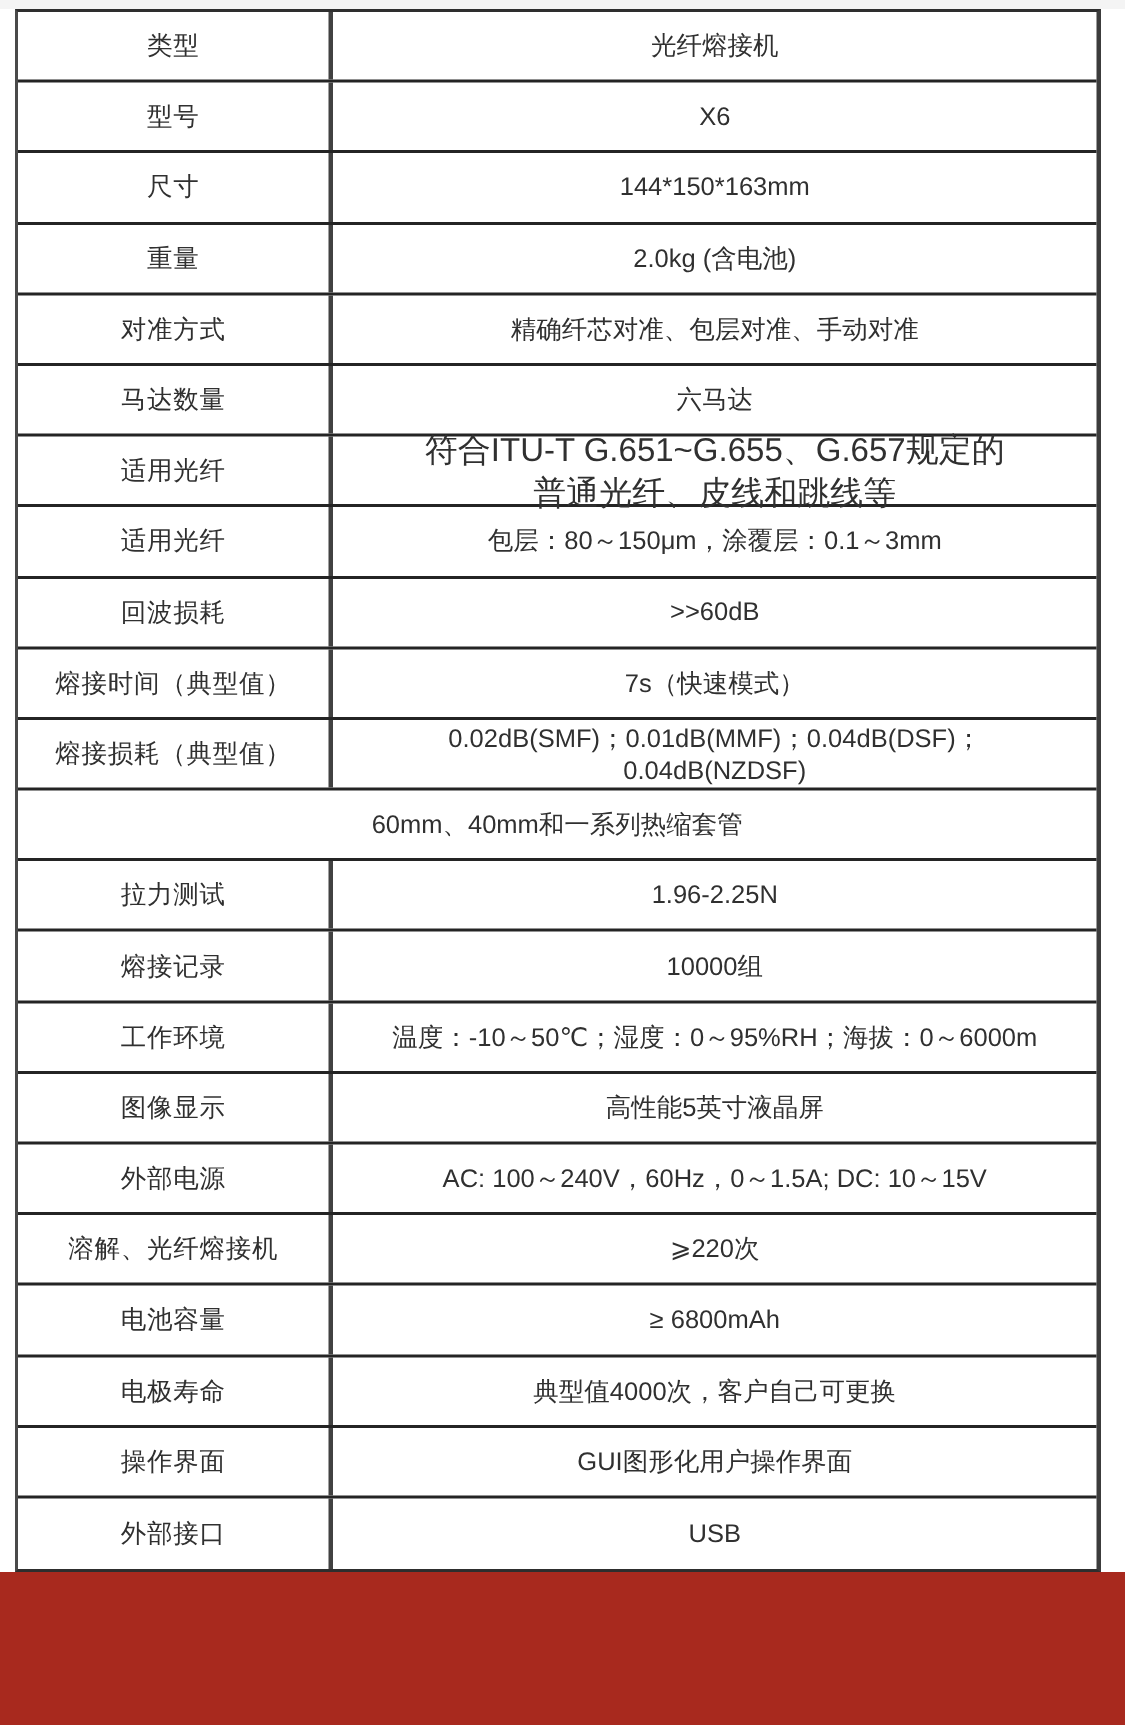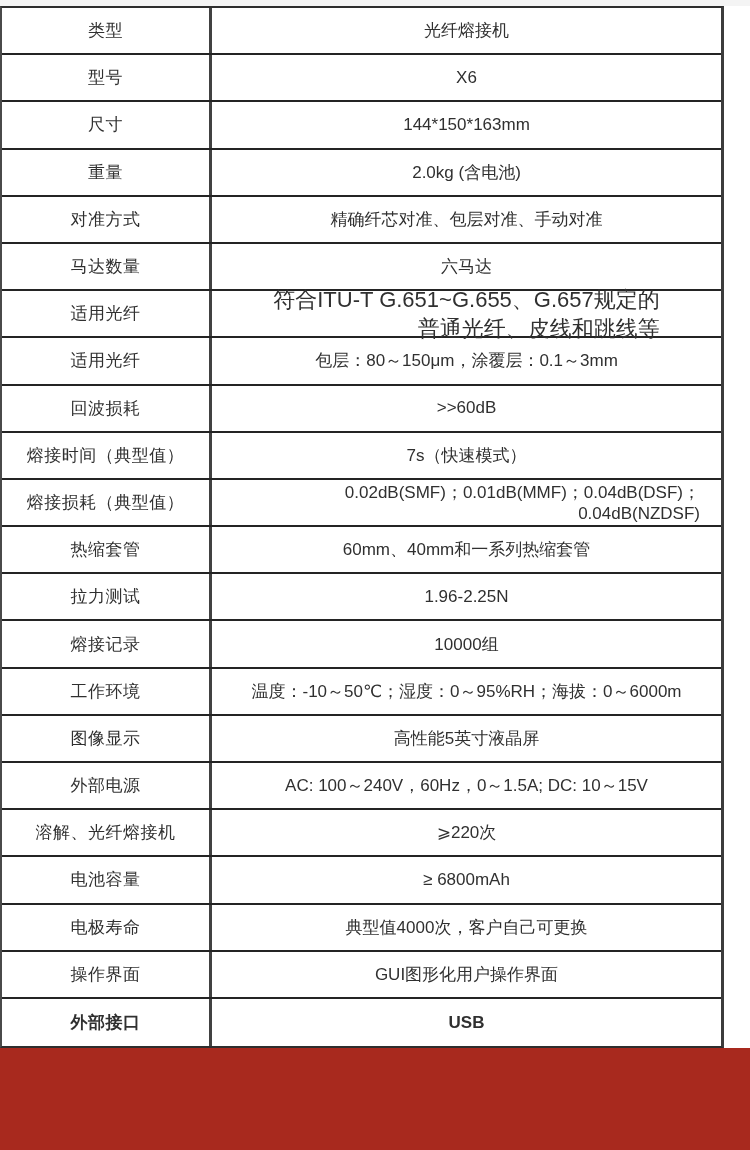"类型" .spec-table { left: 0 -> 10px }
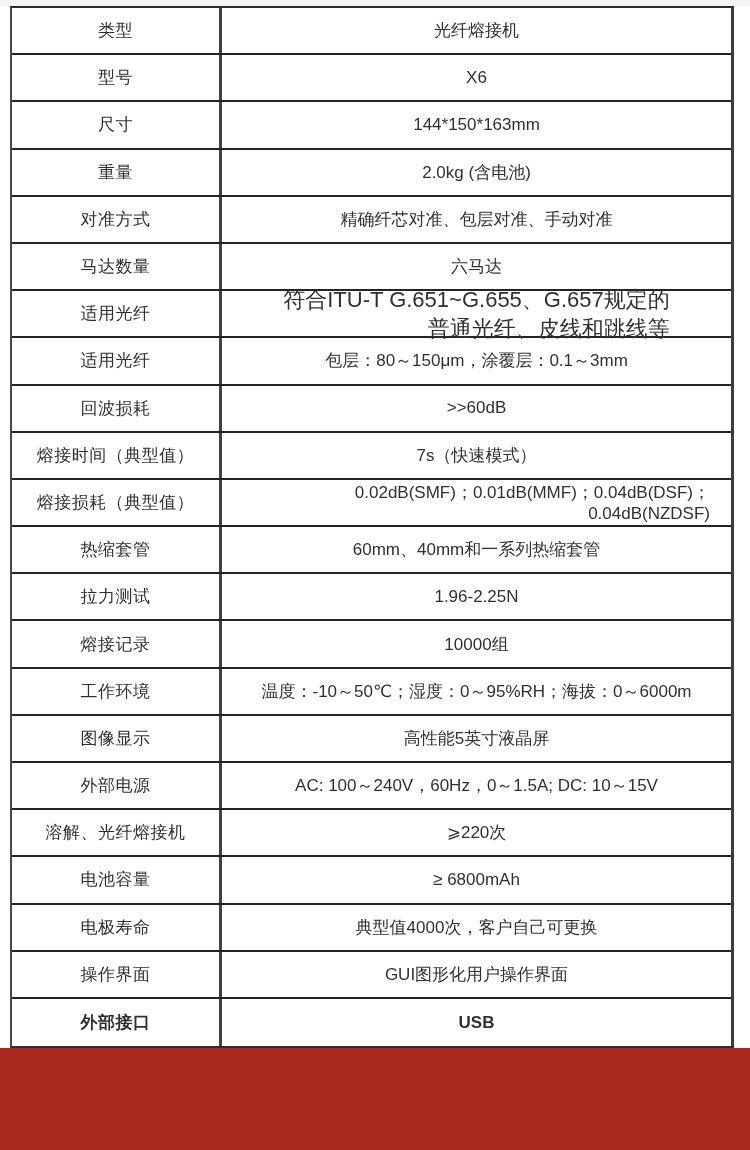"光纤熔接机" .spec-value { text-align: right -> center }
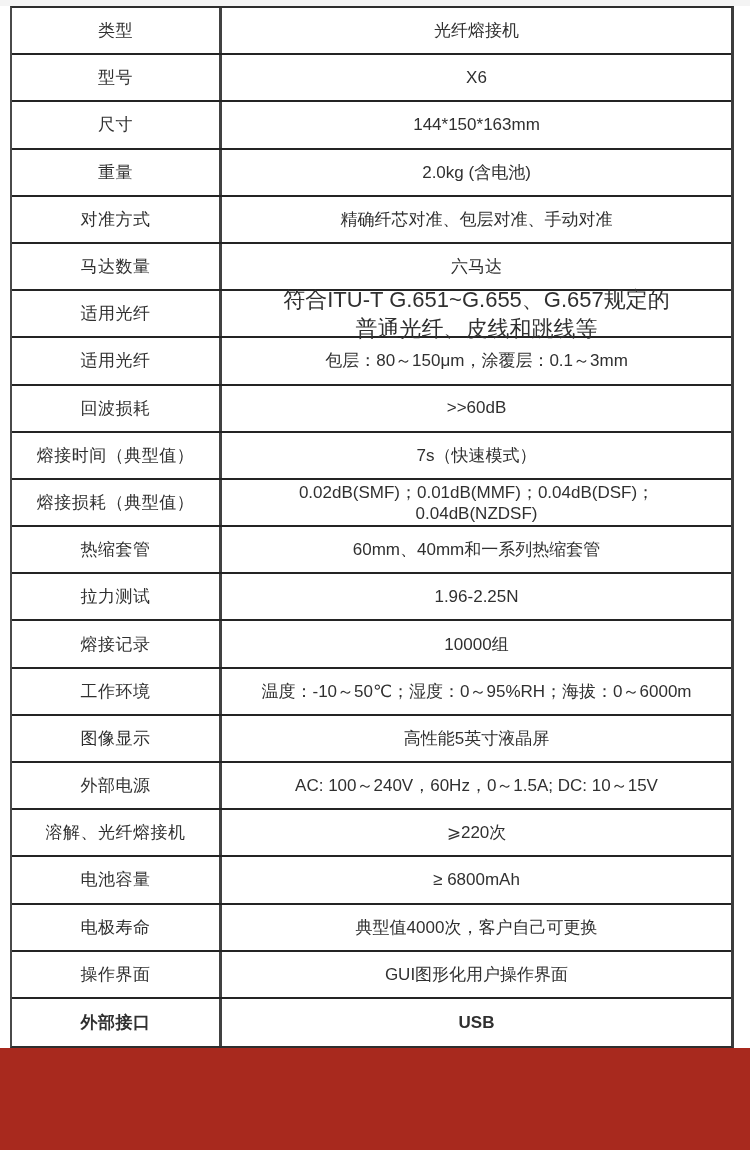"热缩套管" div.spec-label { html: <div>热缩套管</div> -> none }
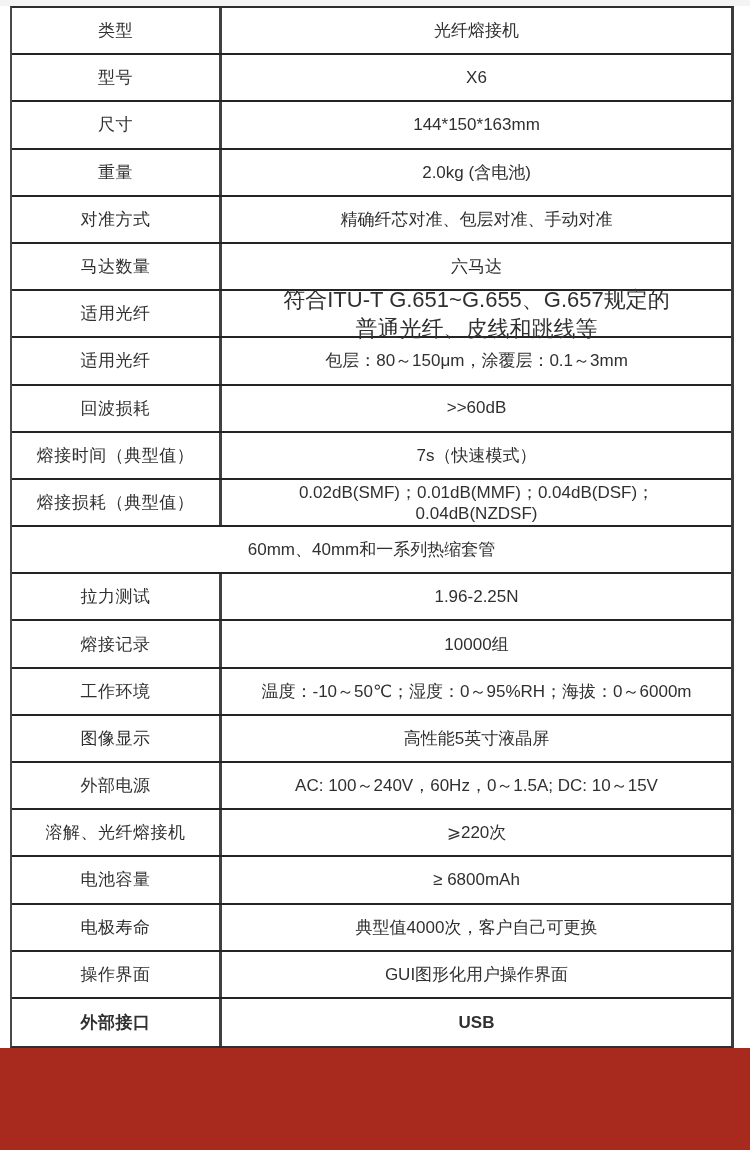"外部接口" .spec-row:last-child { font-weight: bold -> none }
